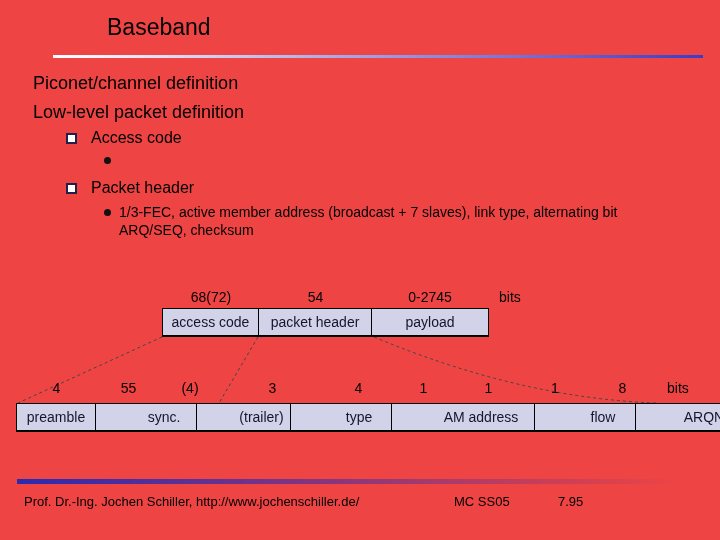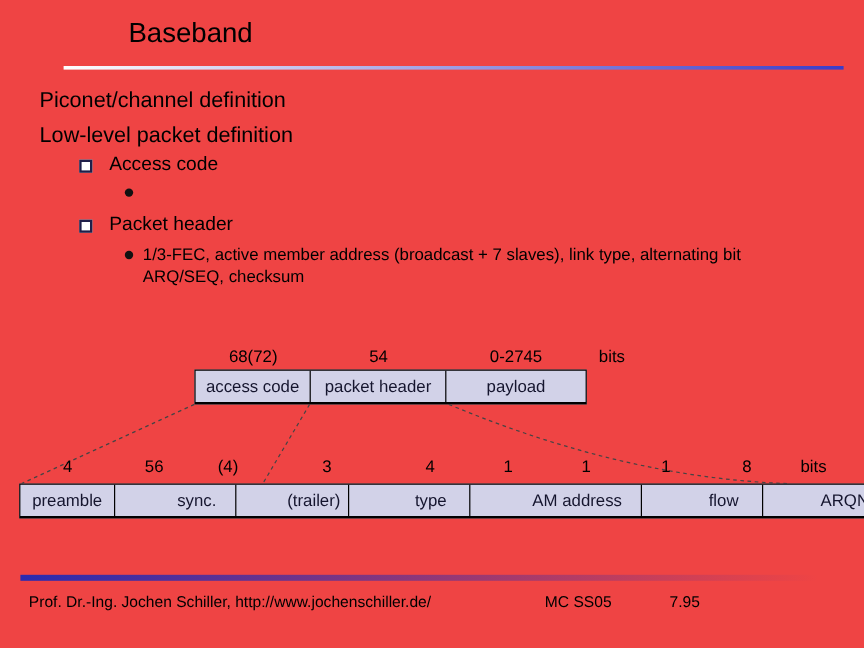"56" span.num { text: 56 -> 55 }
